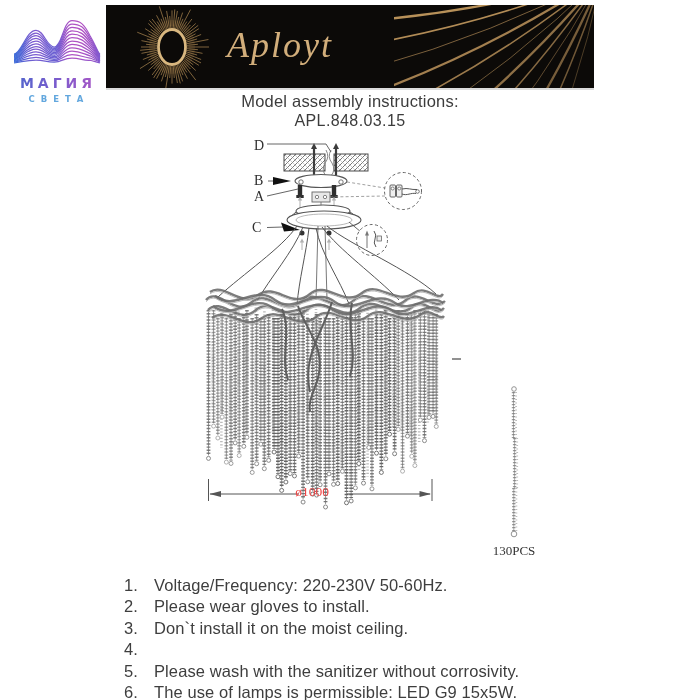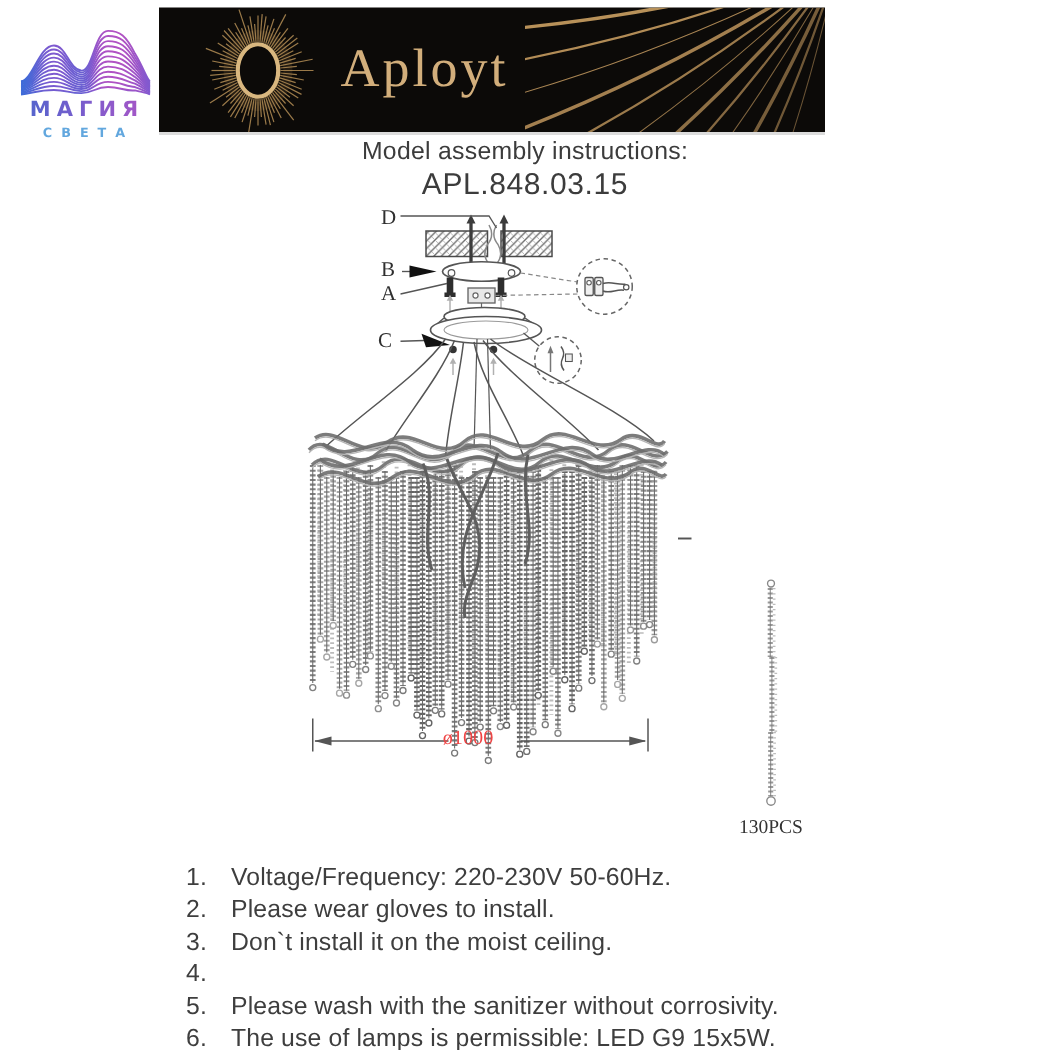"Aployt" .banner { font-style: none -> italic; width: 444px -> 488px }
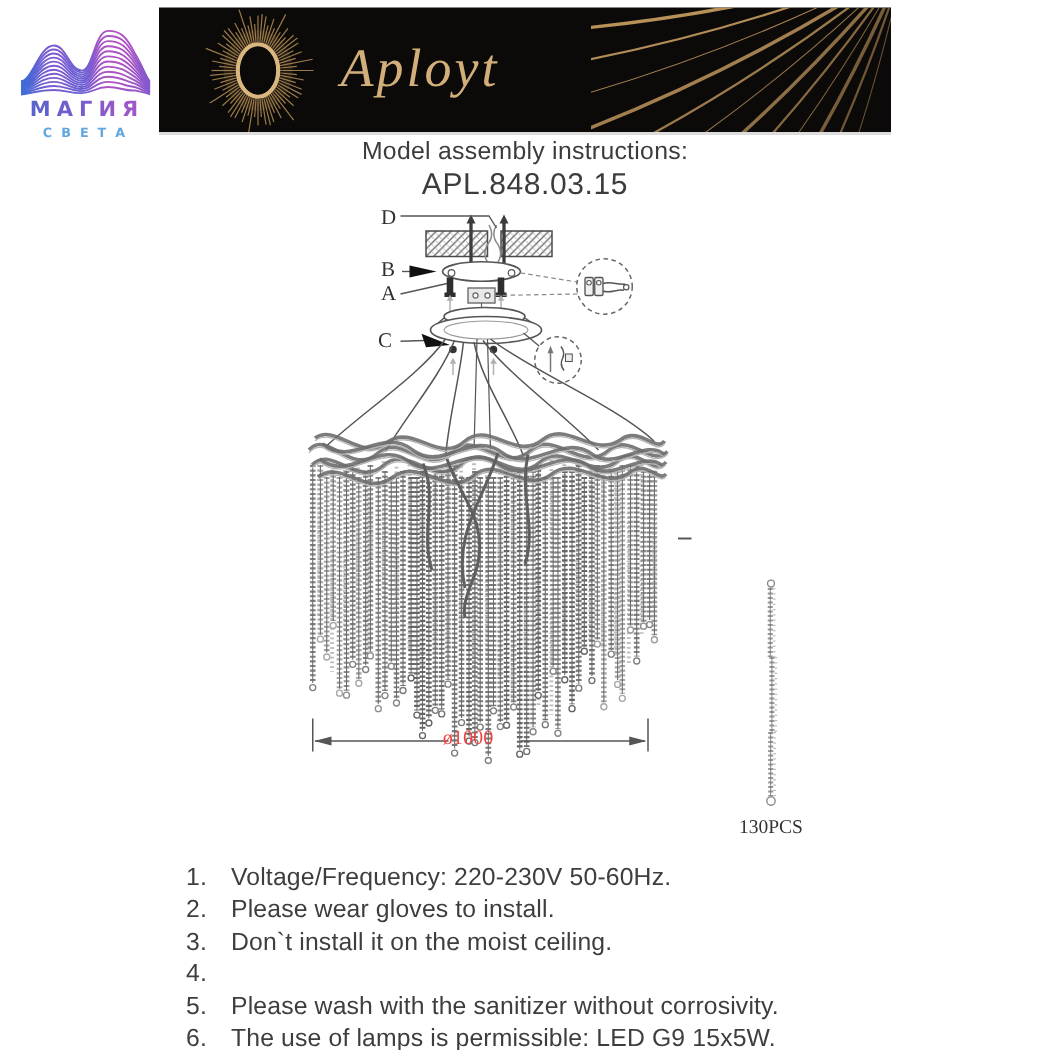"МАГИЯ" .logo-title { margin-top: 1px -> 11px }
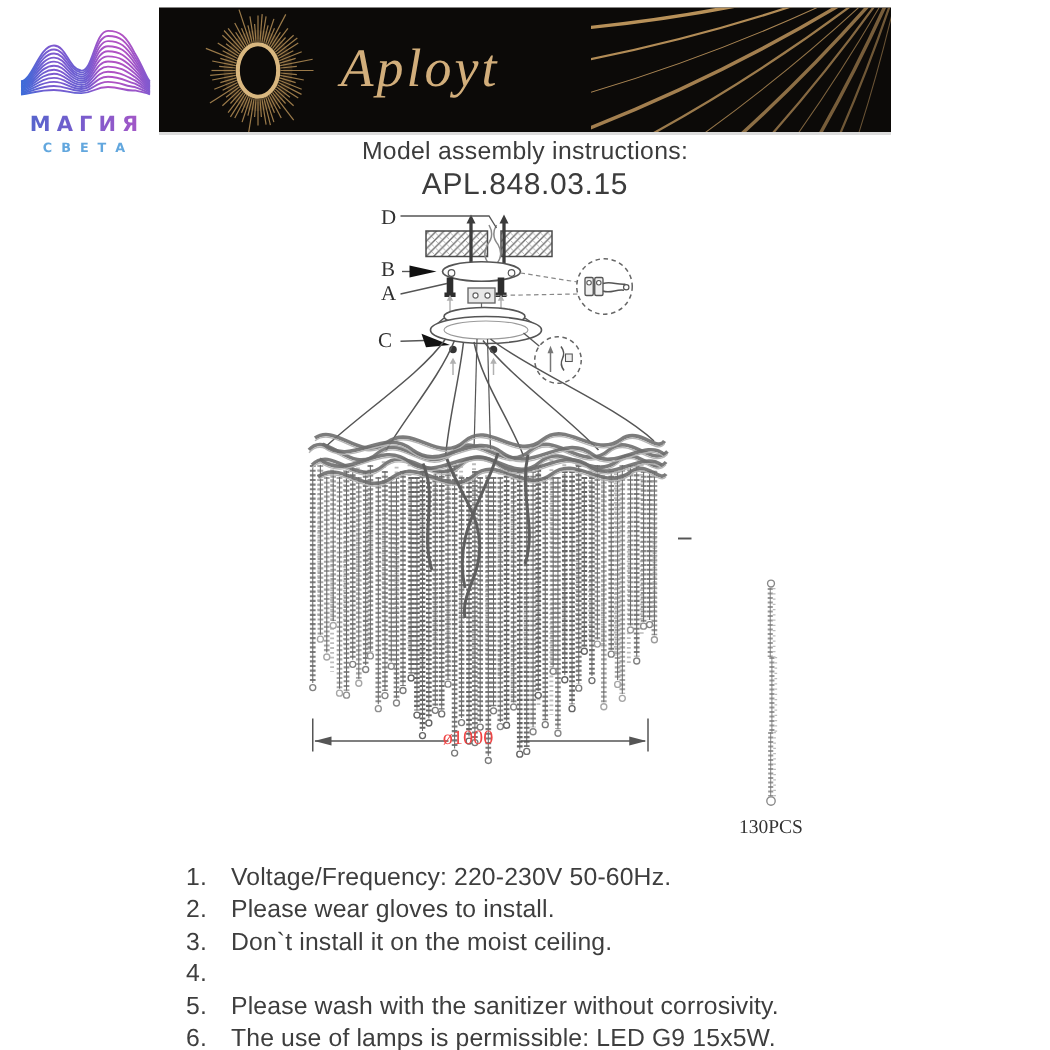"APL.848.03.15" .title-line2 { font-size: 20px -> 16px }
